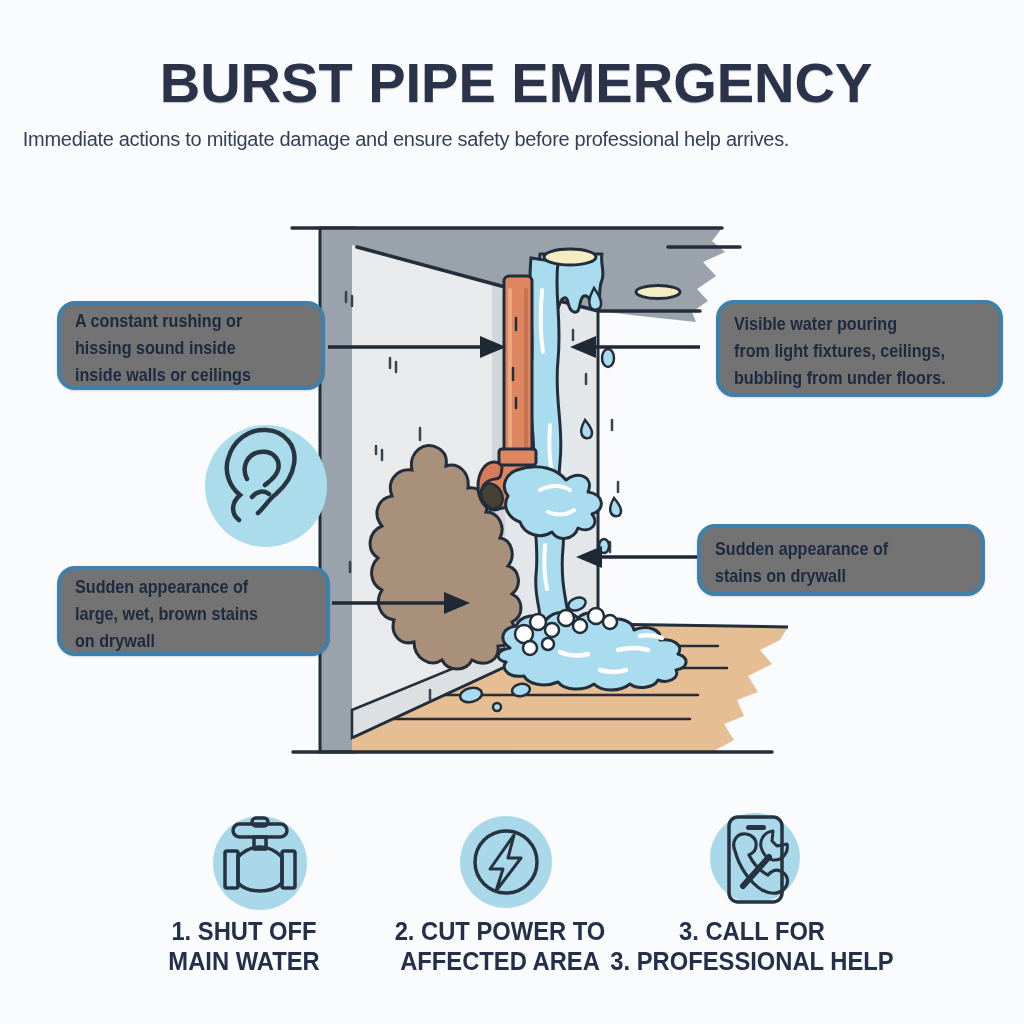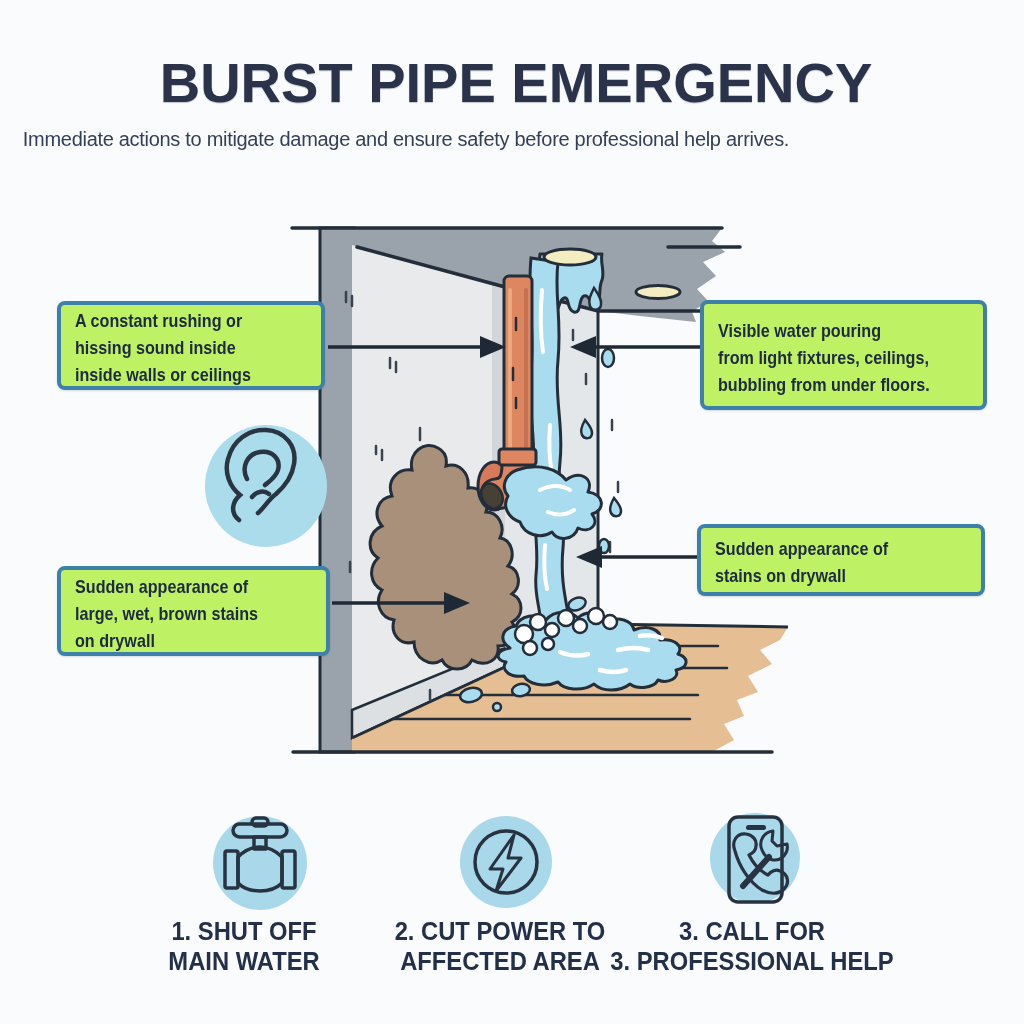"A constant rushing or" .callout { background: #bef264 -> #737373; border-radius: 8px -> 18px }
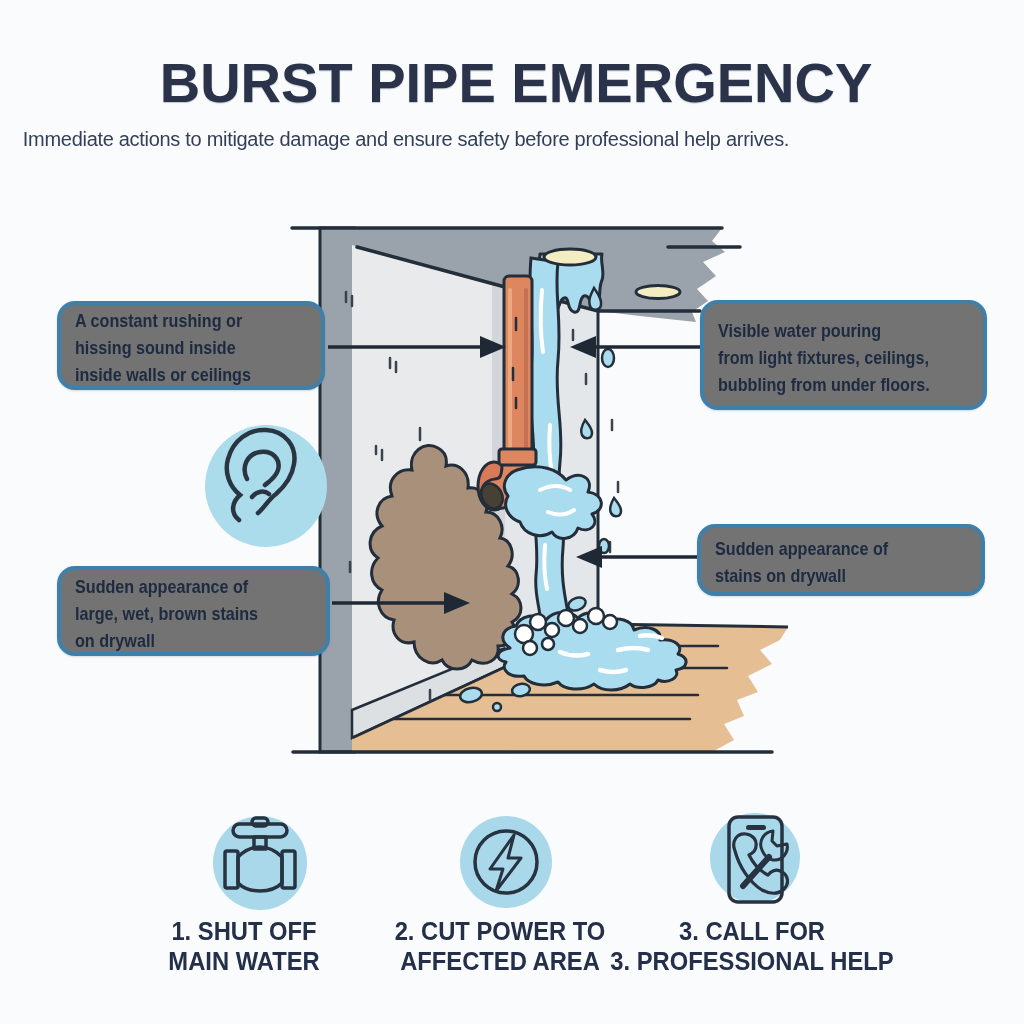"Visible water pouring" .c2 { height: 110px -> 97px; left: 700px -> 716px }
